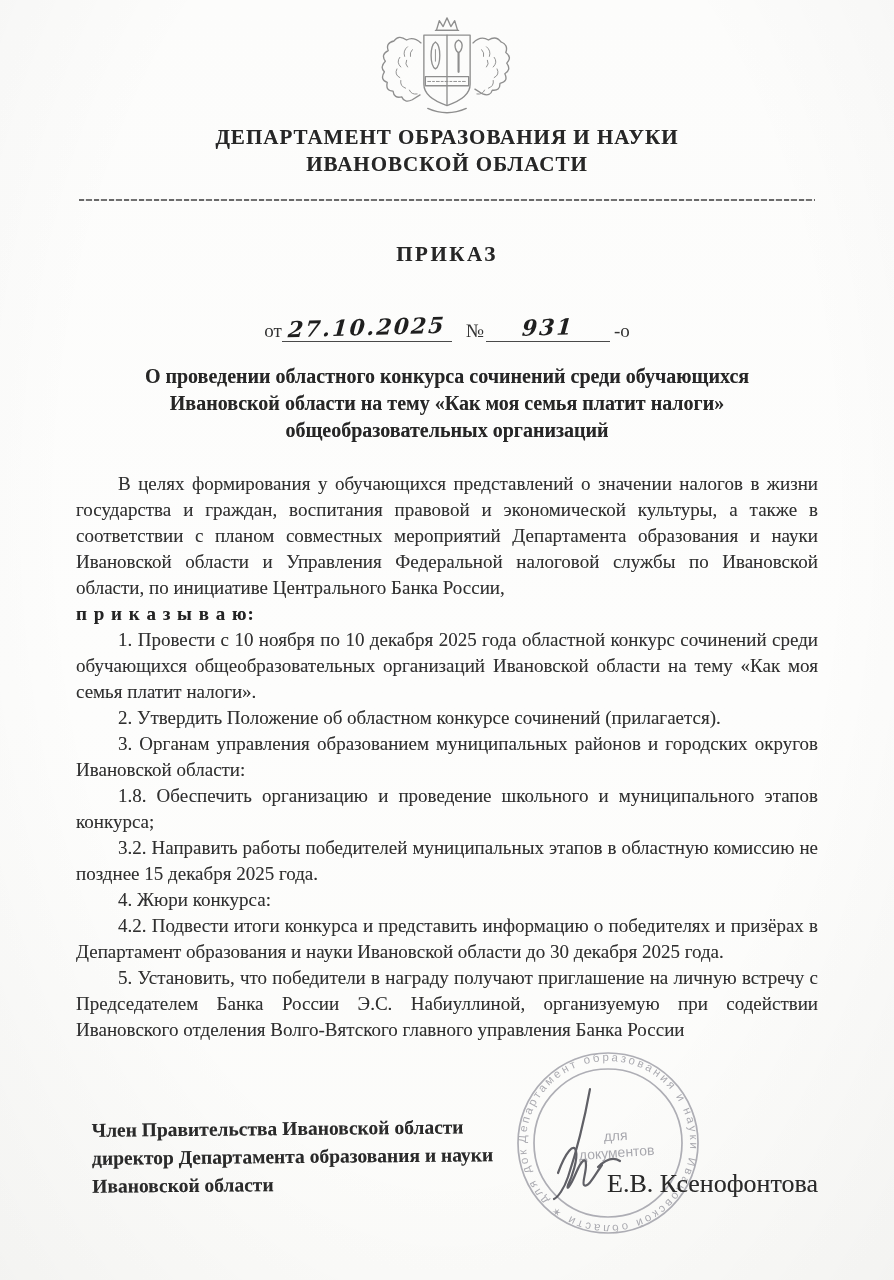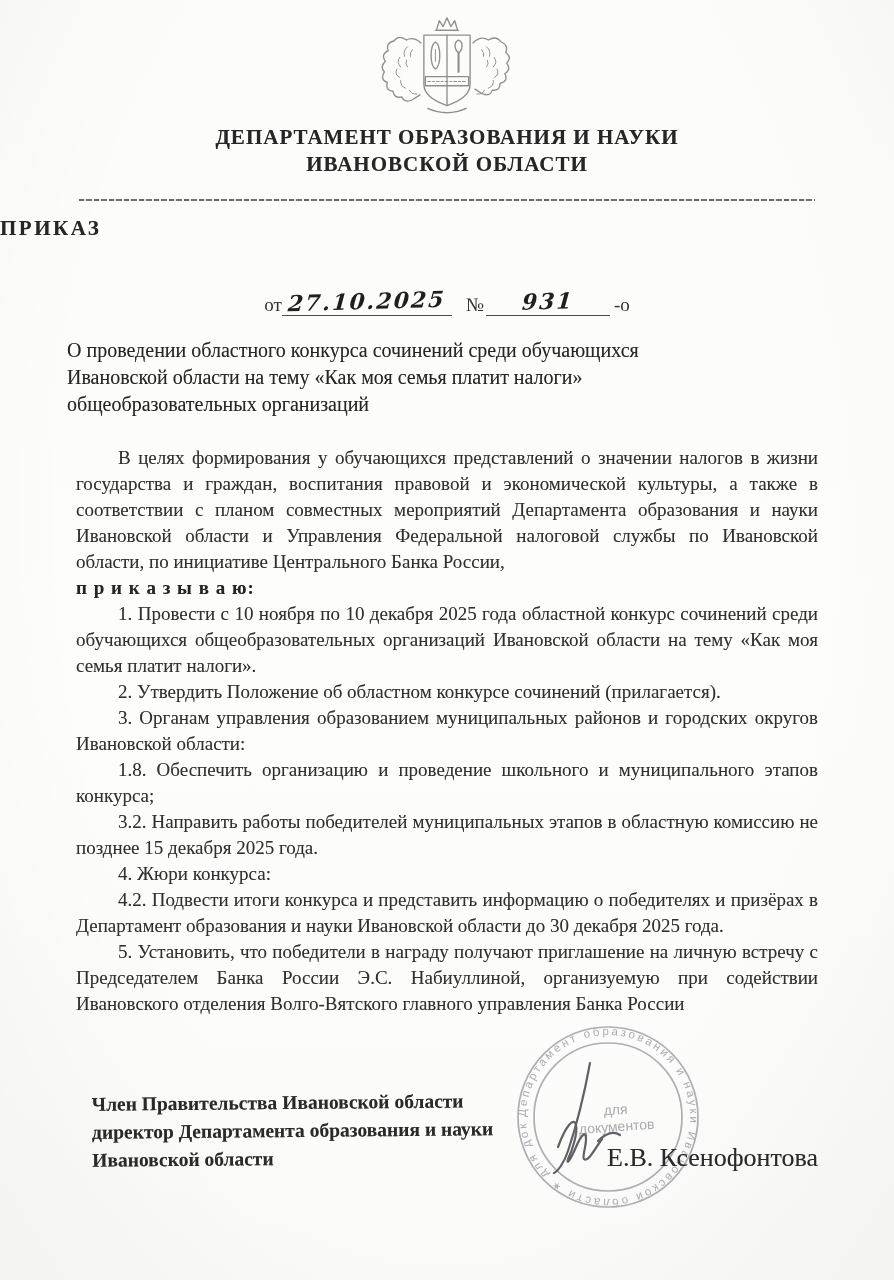"ПРИКАЗ" .doc-type { margin-top: 15px -> 41px; text-align: none -> center }
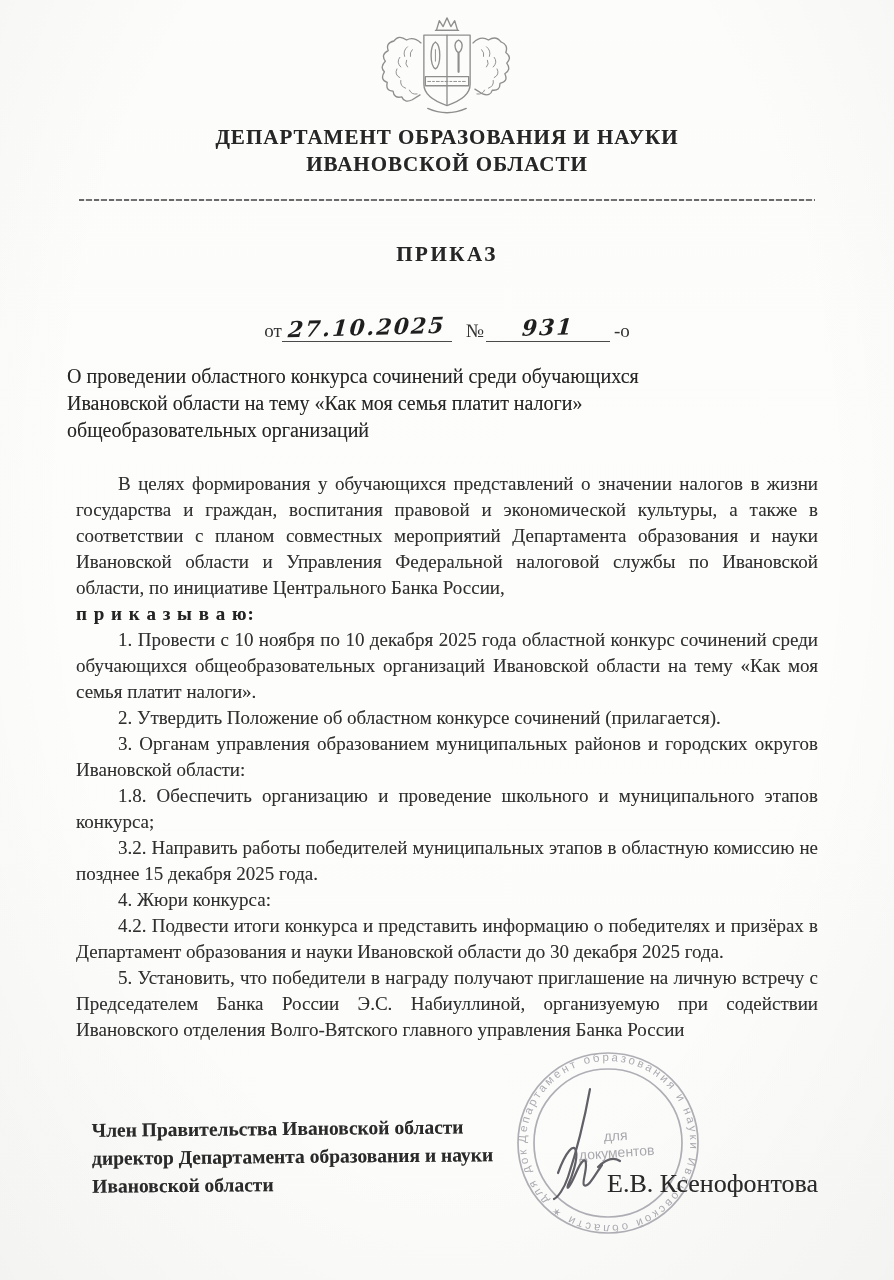"О проведении областного конкурса" .doc-title { font-weight: normal -> bold; text-align: none -> center }
